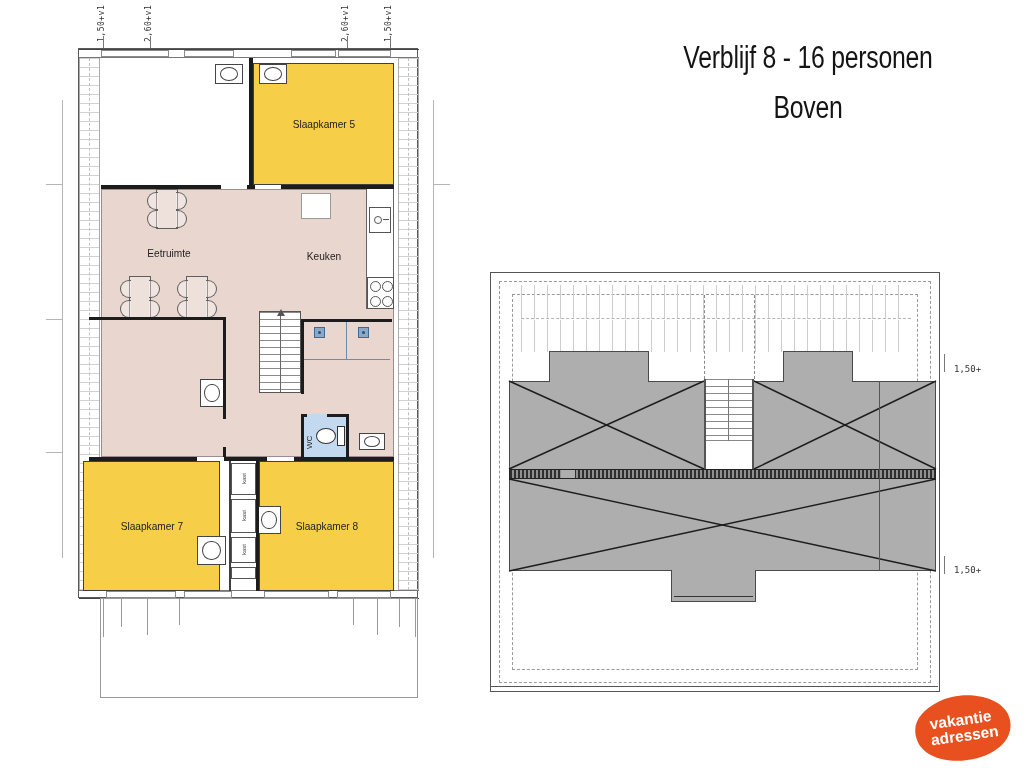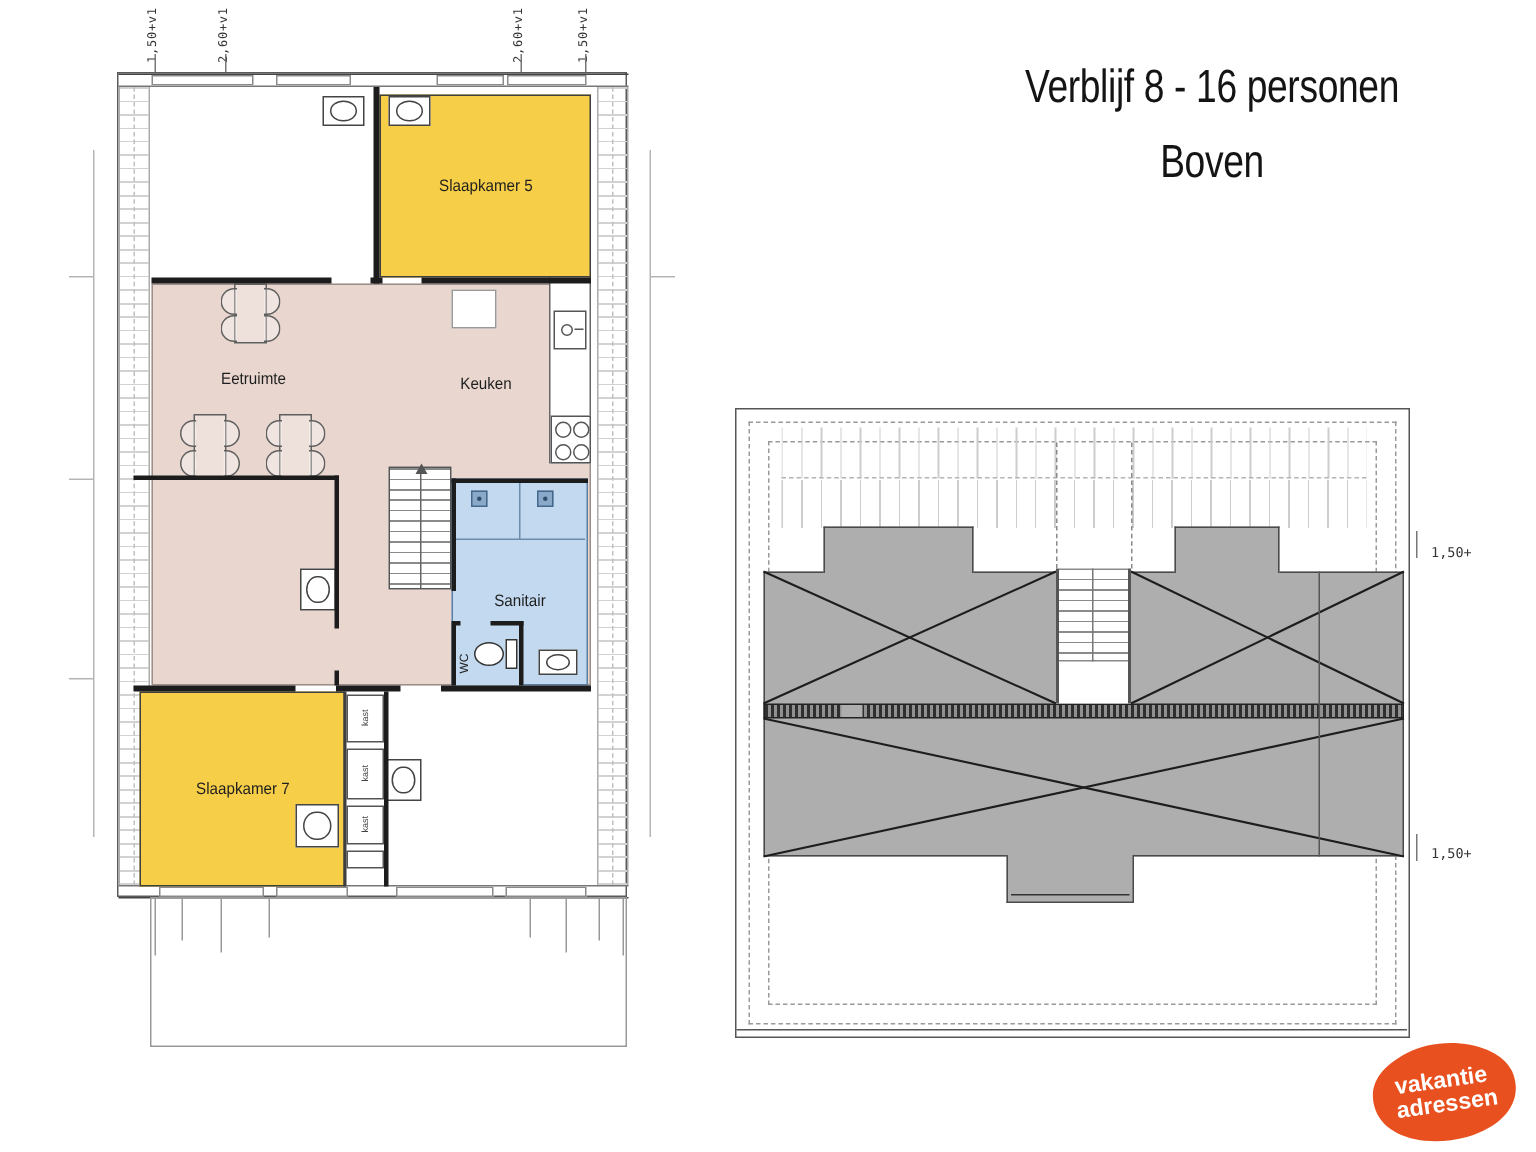"Sanitair" div.abs { html: <div> <span>Sanitair</span> </div> -> none }
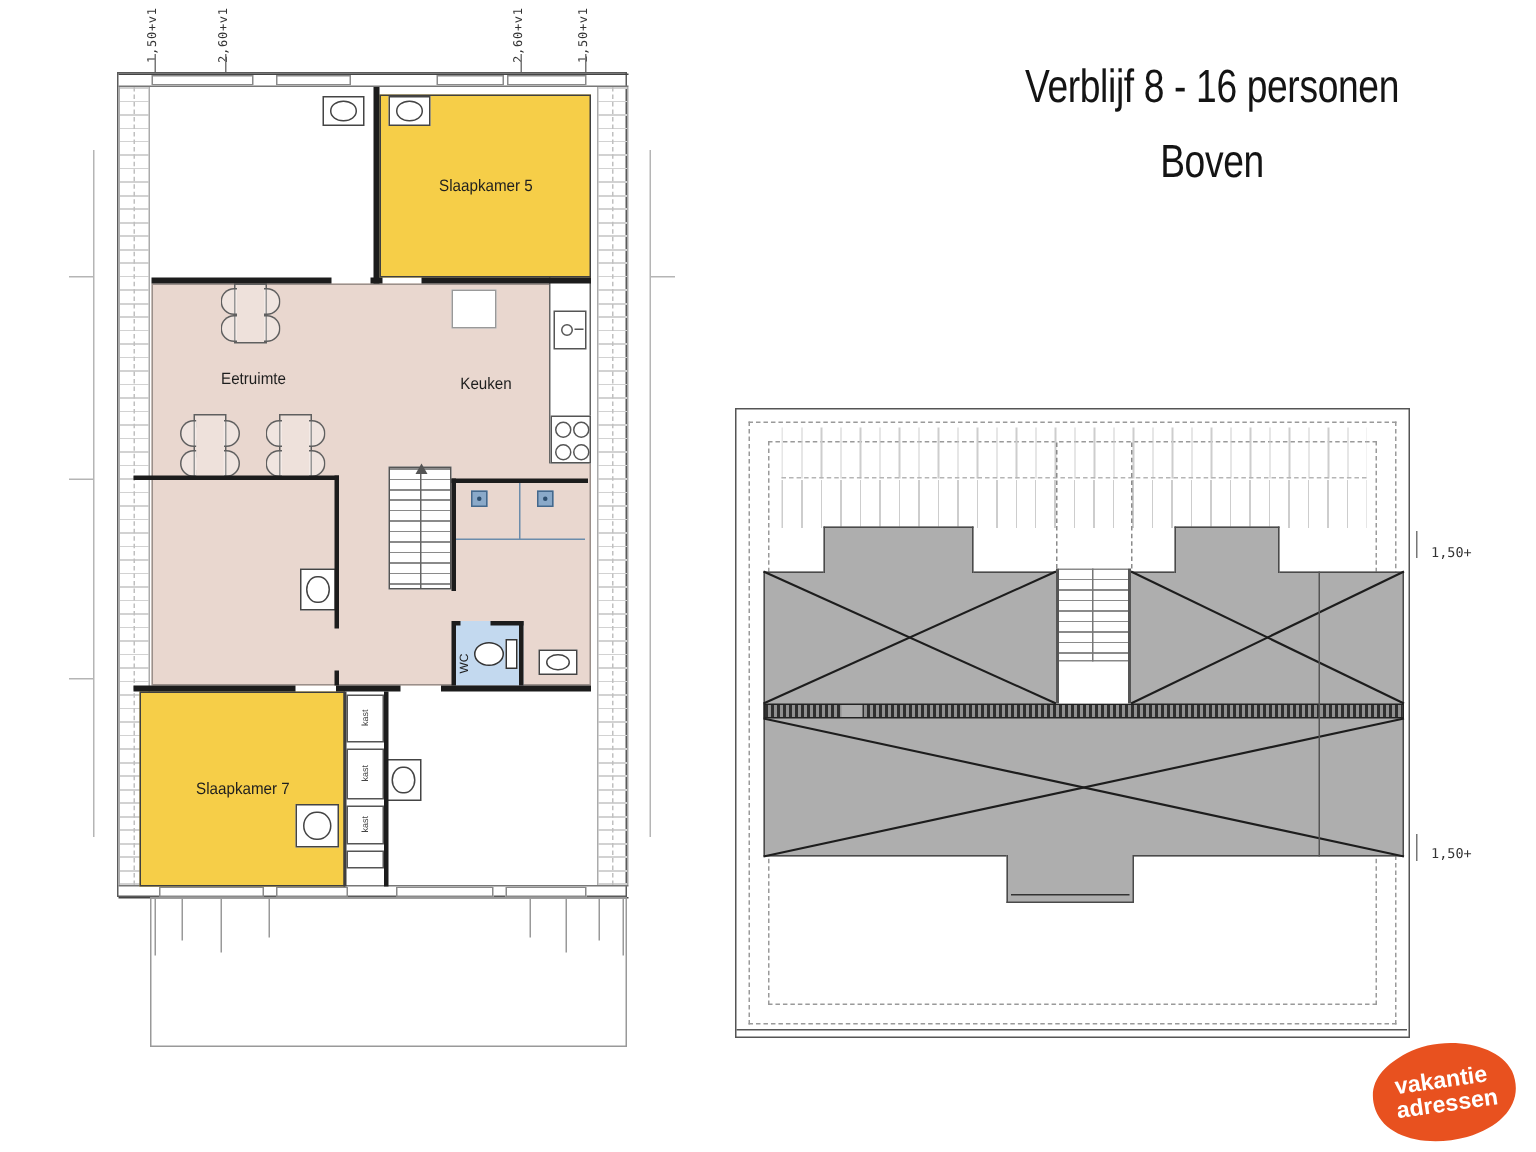"Slaapkamer 7" div.abs { left: 14px -> 4px }
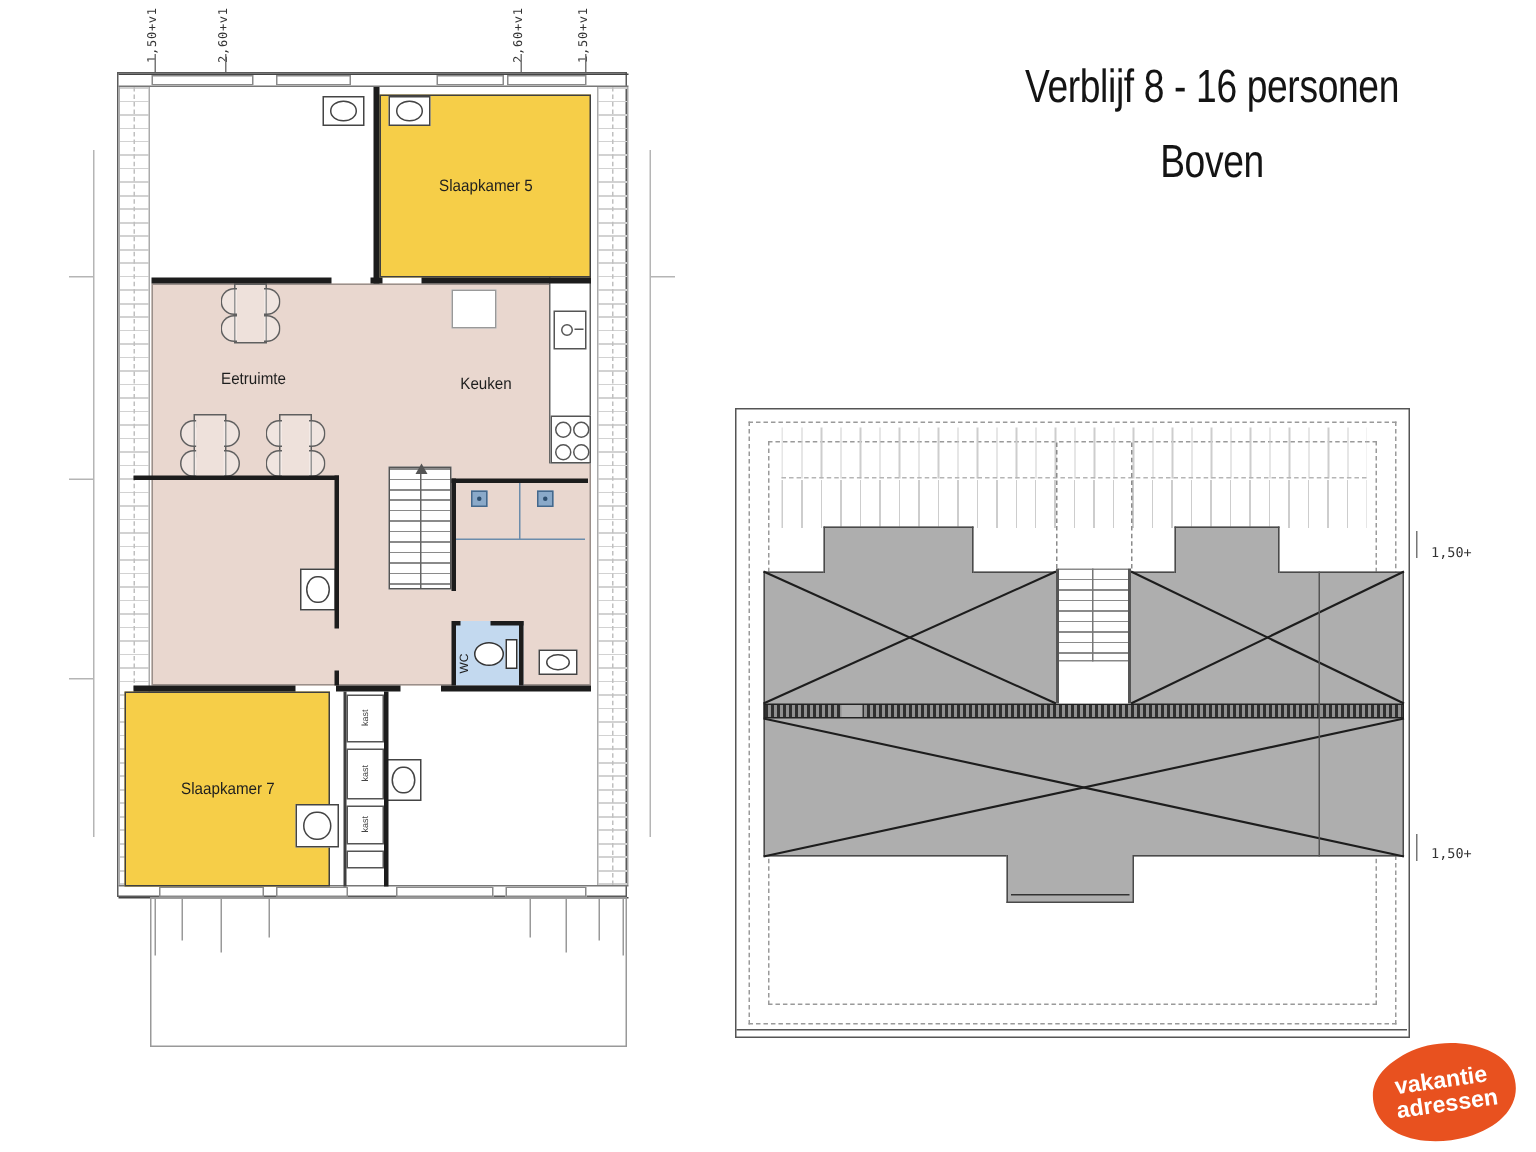"Slaapkamer 8" div.abs { html: none -> <div> <span>Slaapkamer 8</span> </div> }
